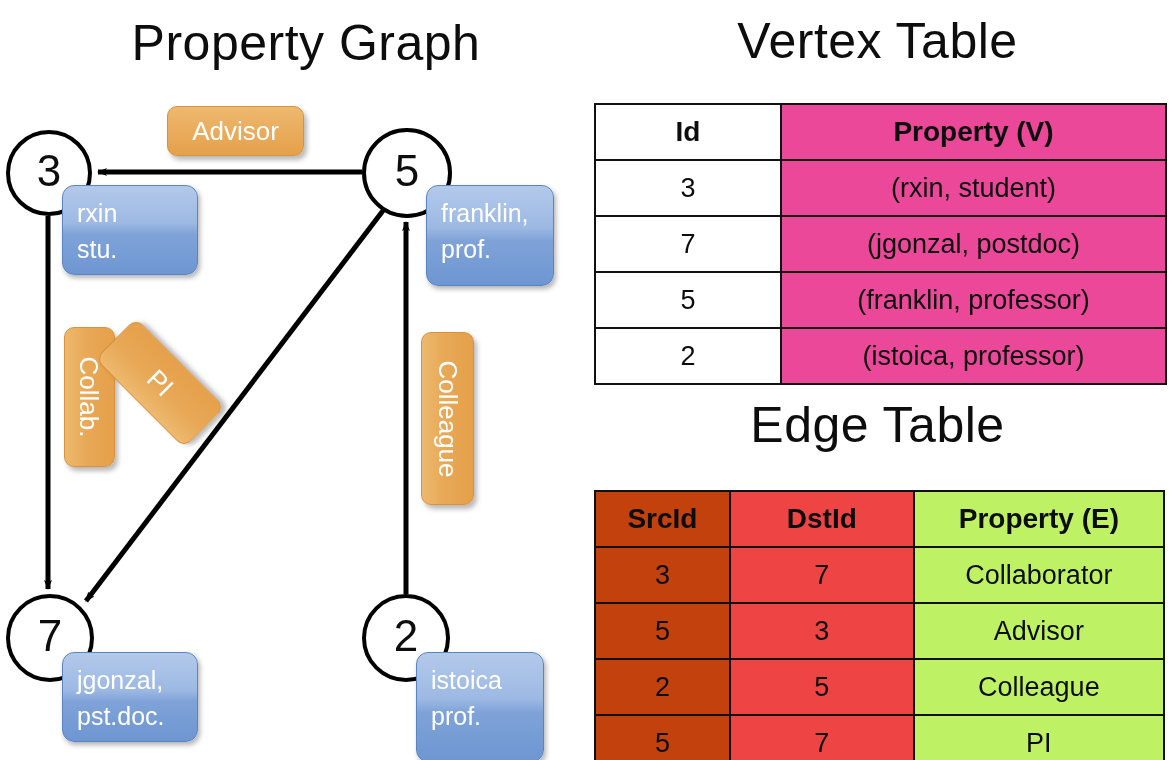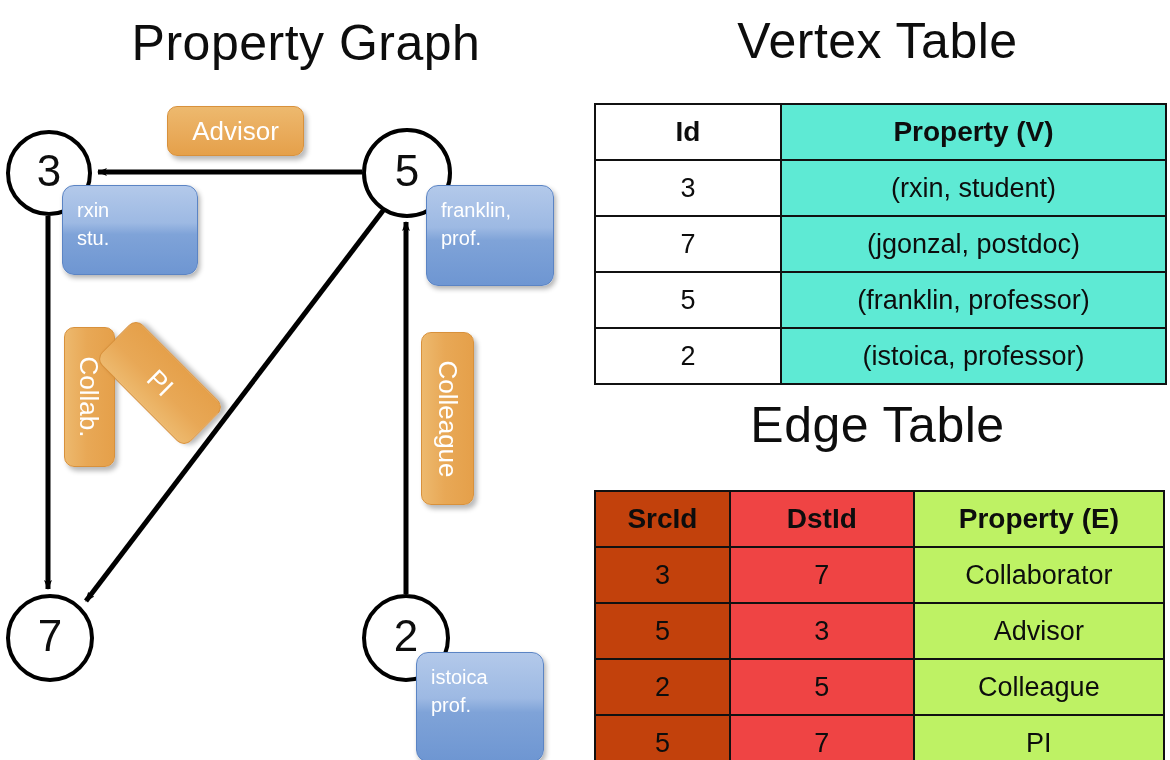"Property (V)" #vertex-table .col-prop { background: #5eead4 -> #ec4899 }
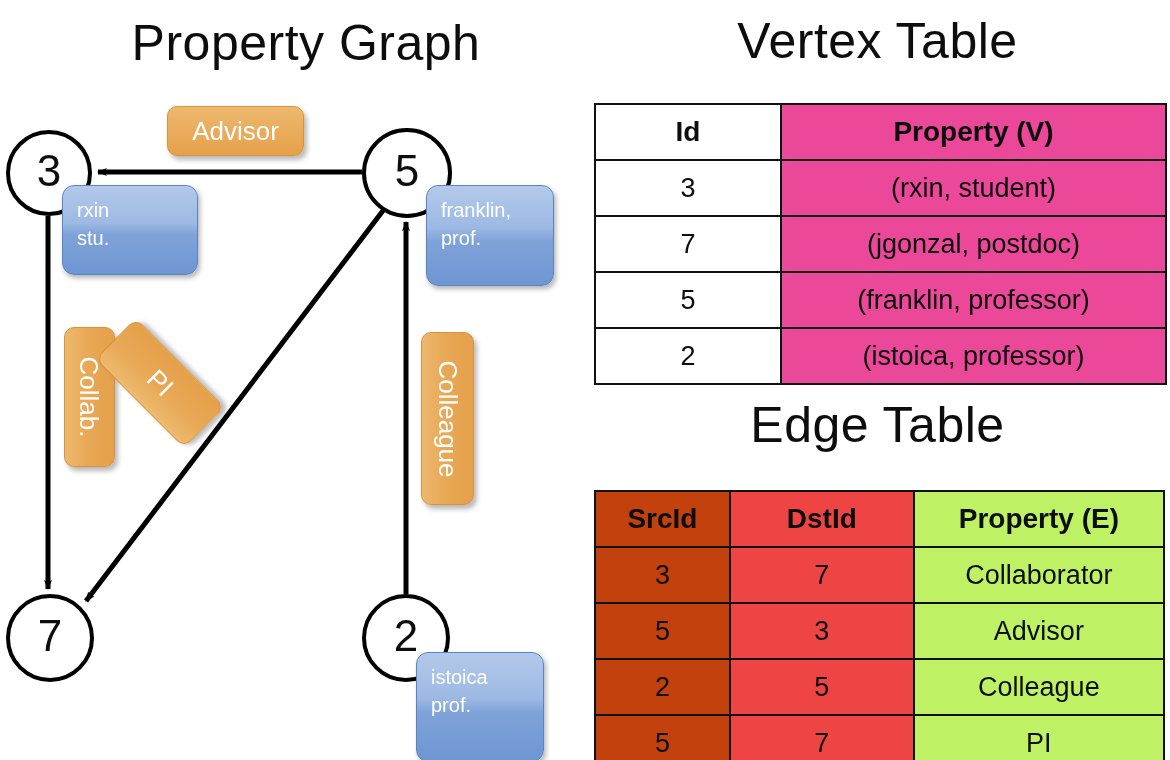"rxin" .prop-box { font-size: 20px -> 25px }
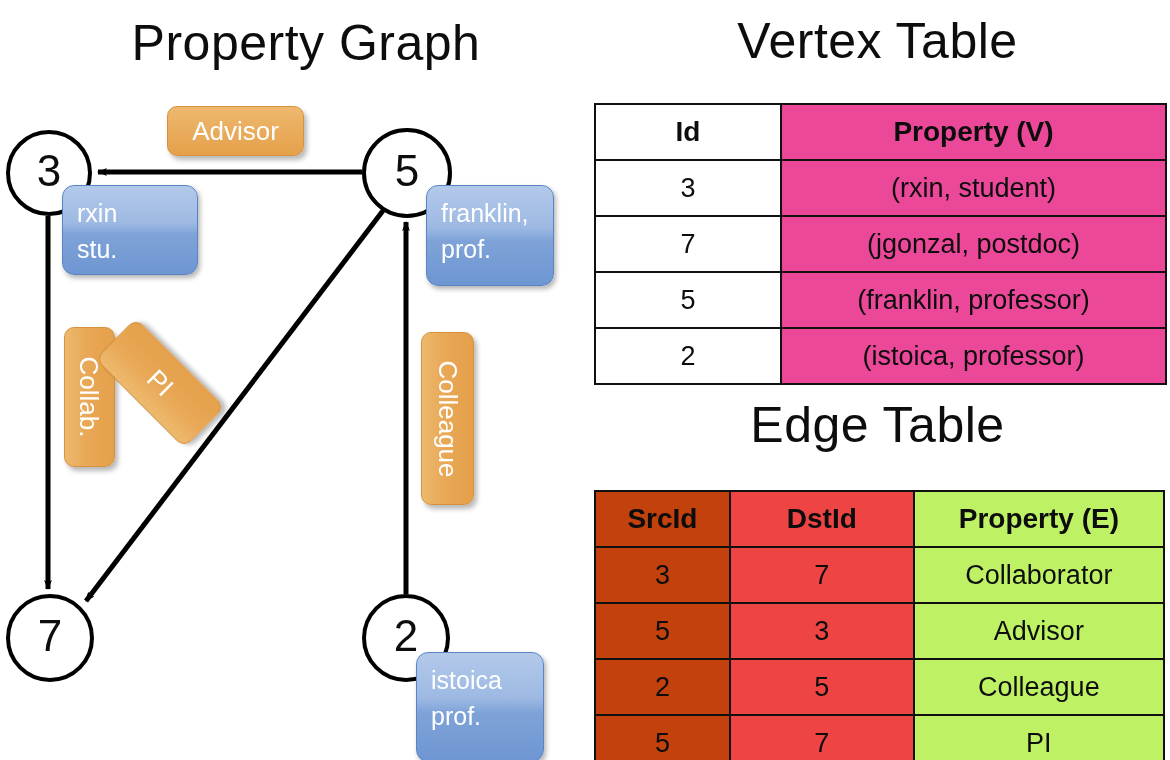"jgonzal," div.prop-box { html: none -> <div>jgonzal, pst.doc.</div> }
